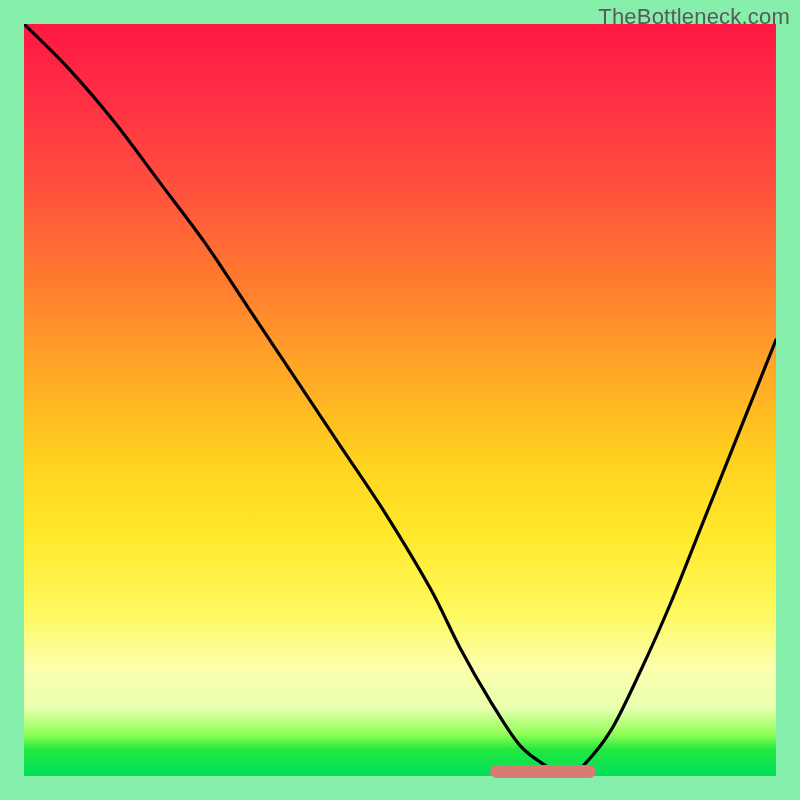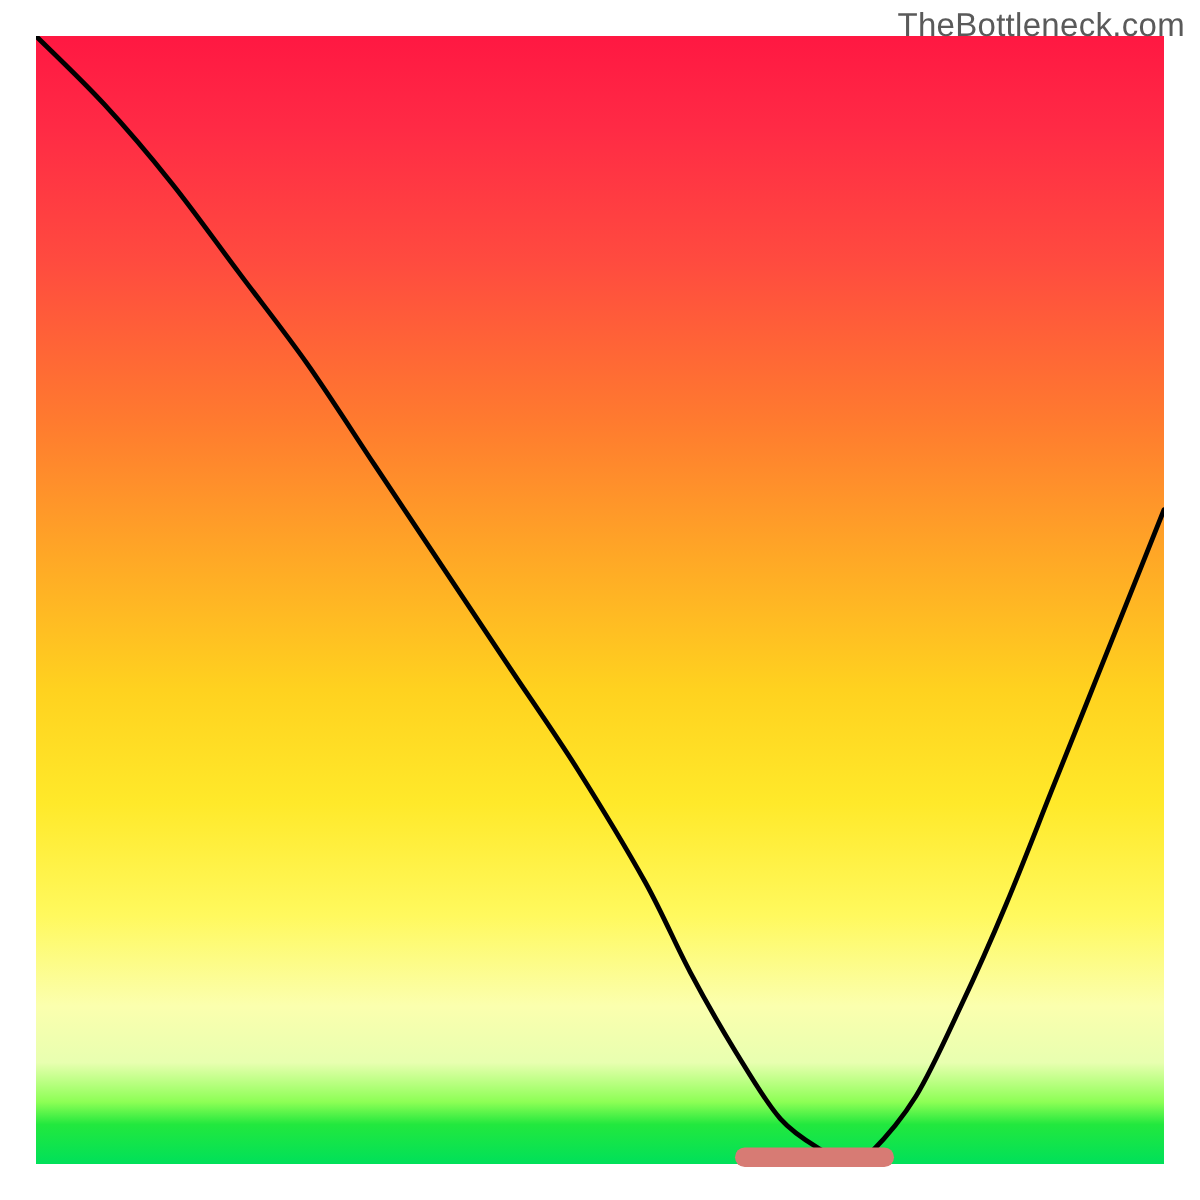"TheBottleneck.com" .frame { background: #ffffff -> #86efac }
